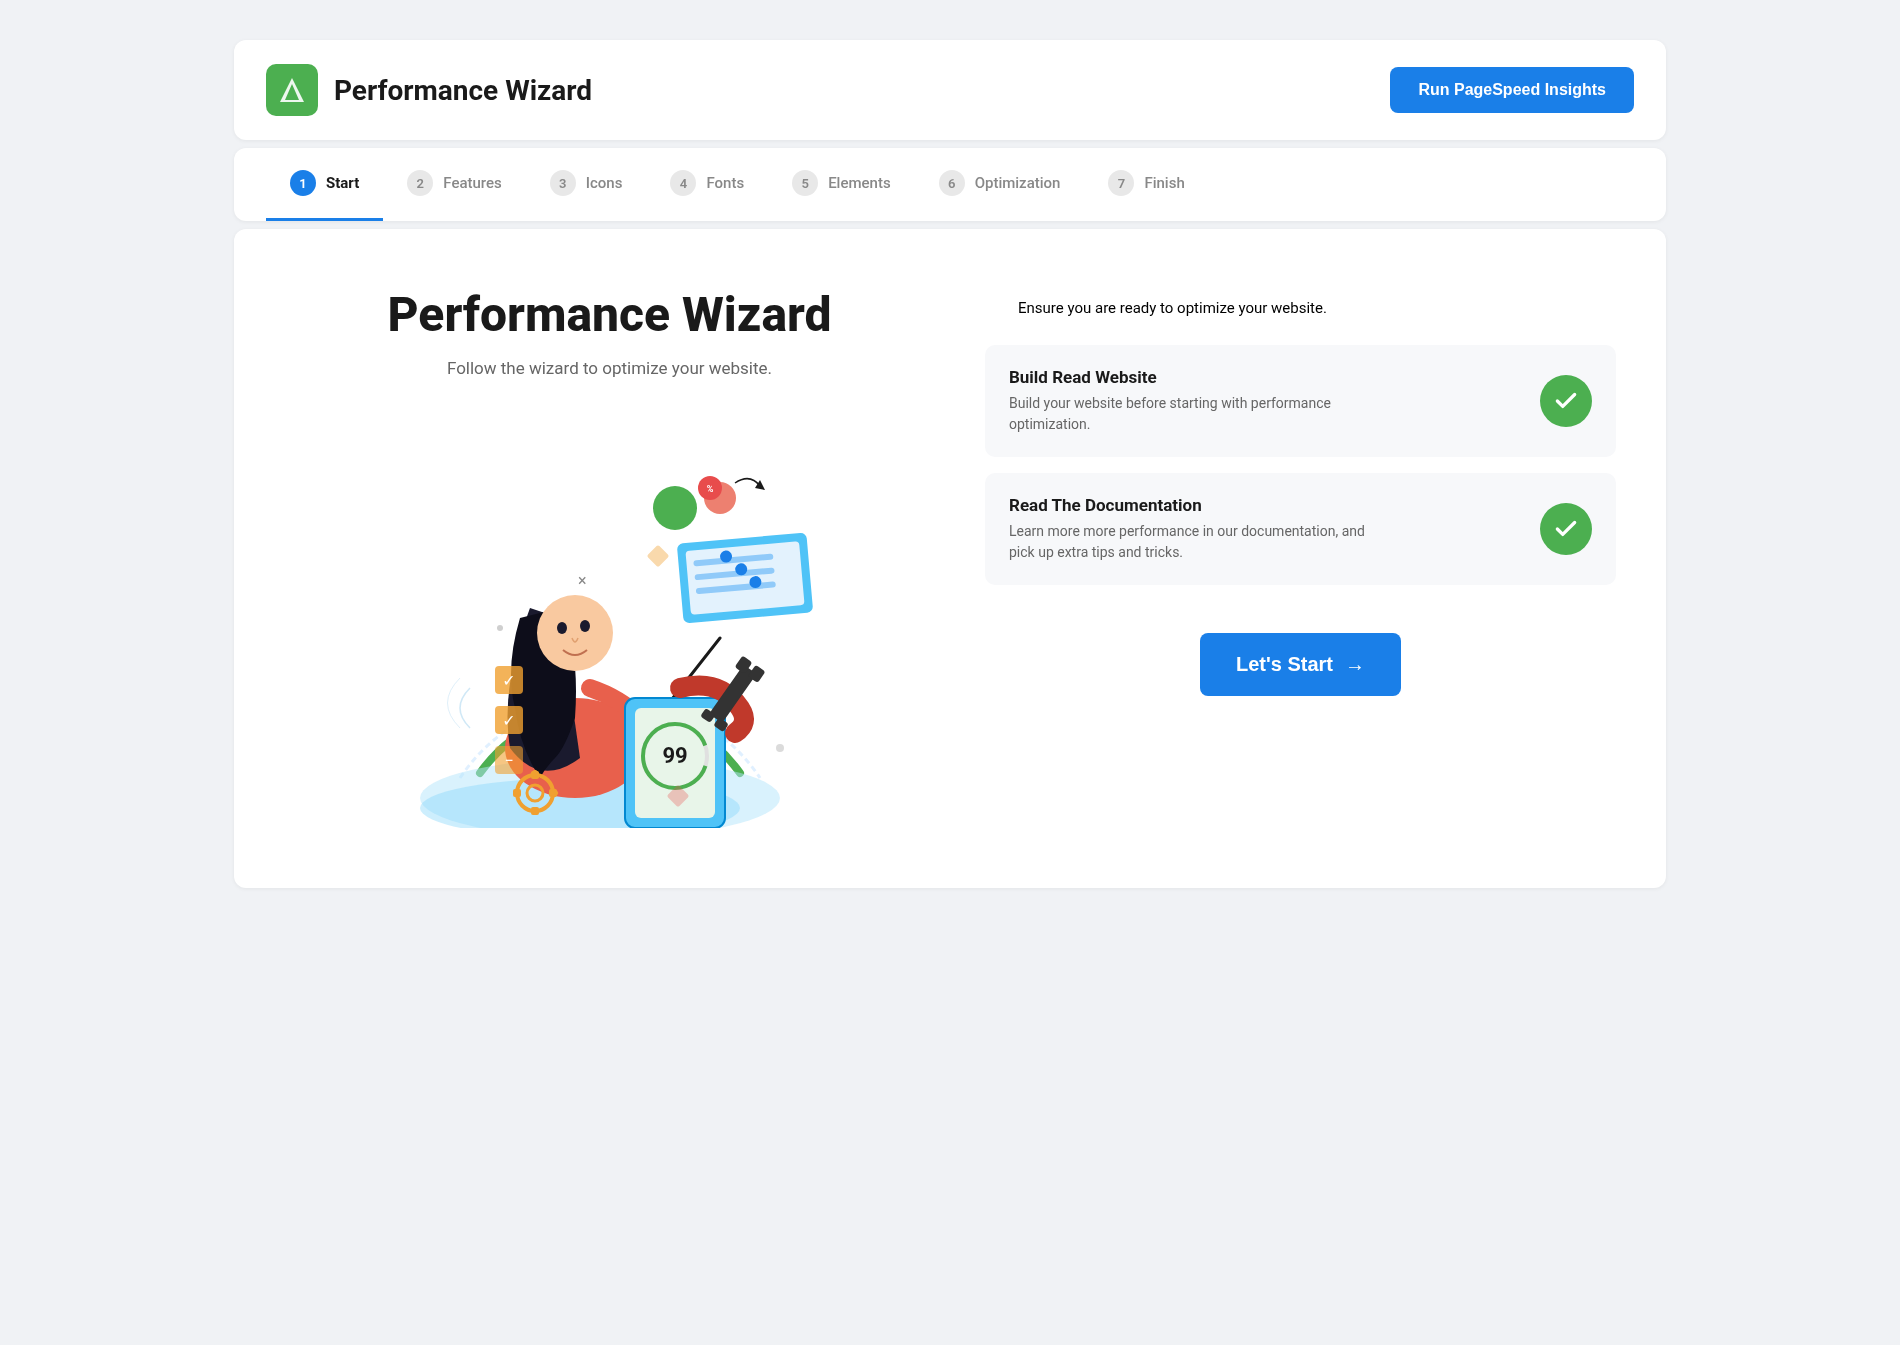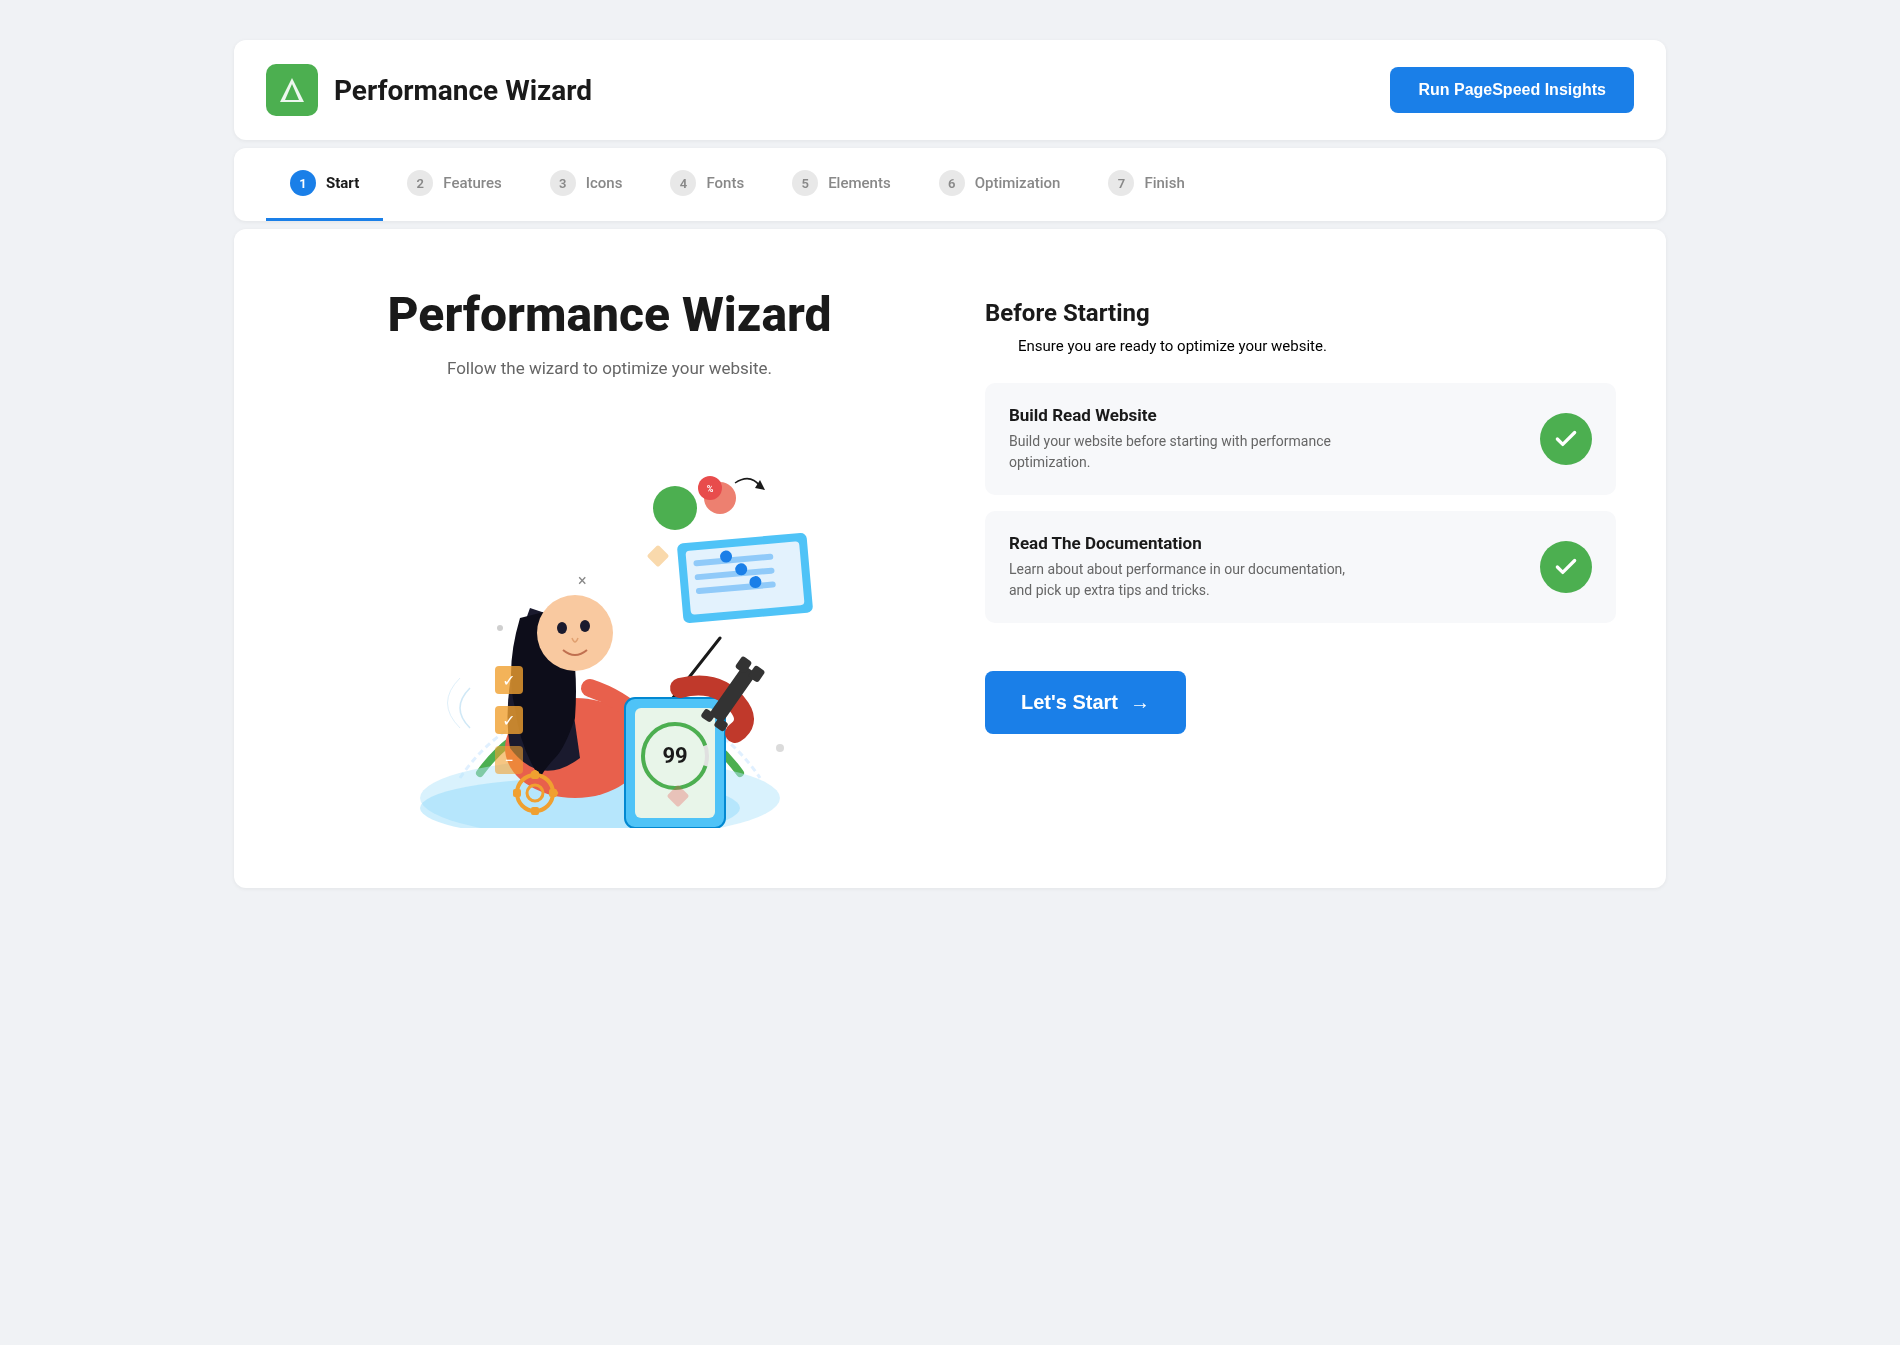"Before Starting" h2.before-title { html: <h2>Before Starting</h2> -> none }
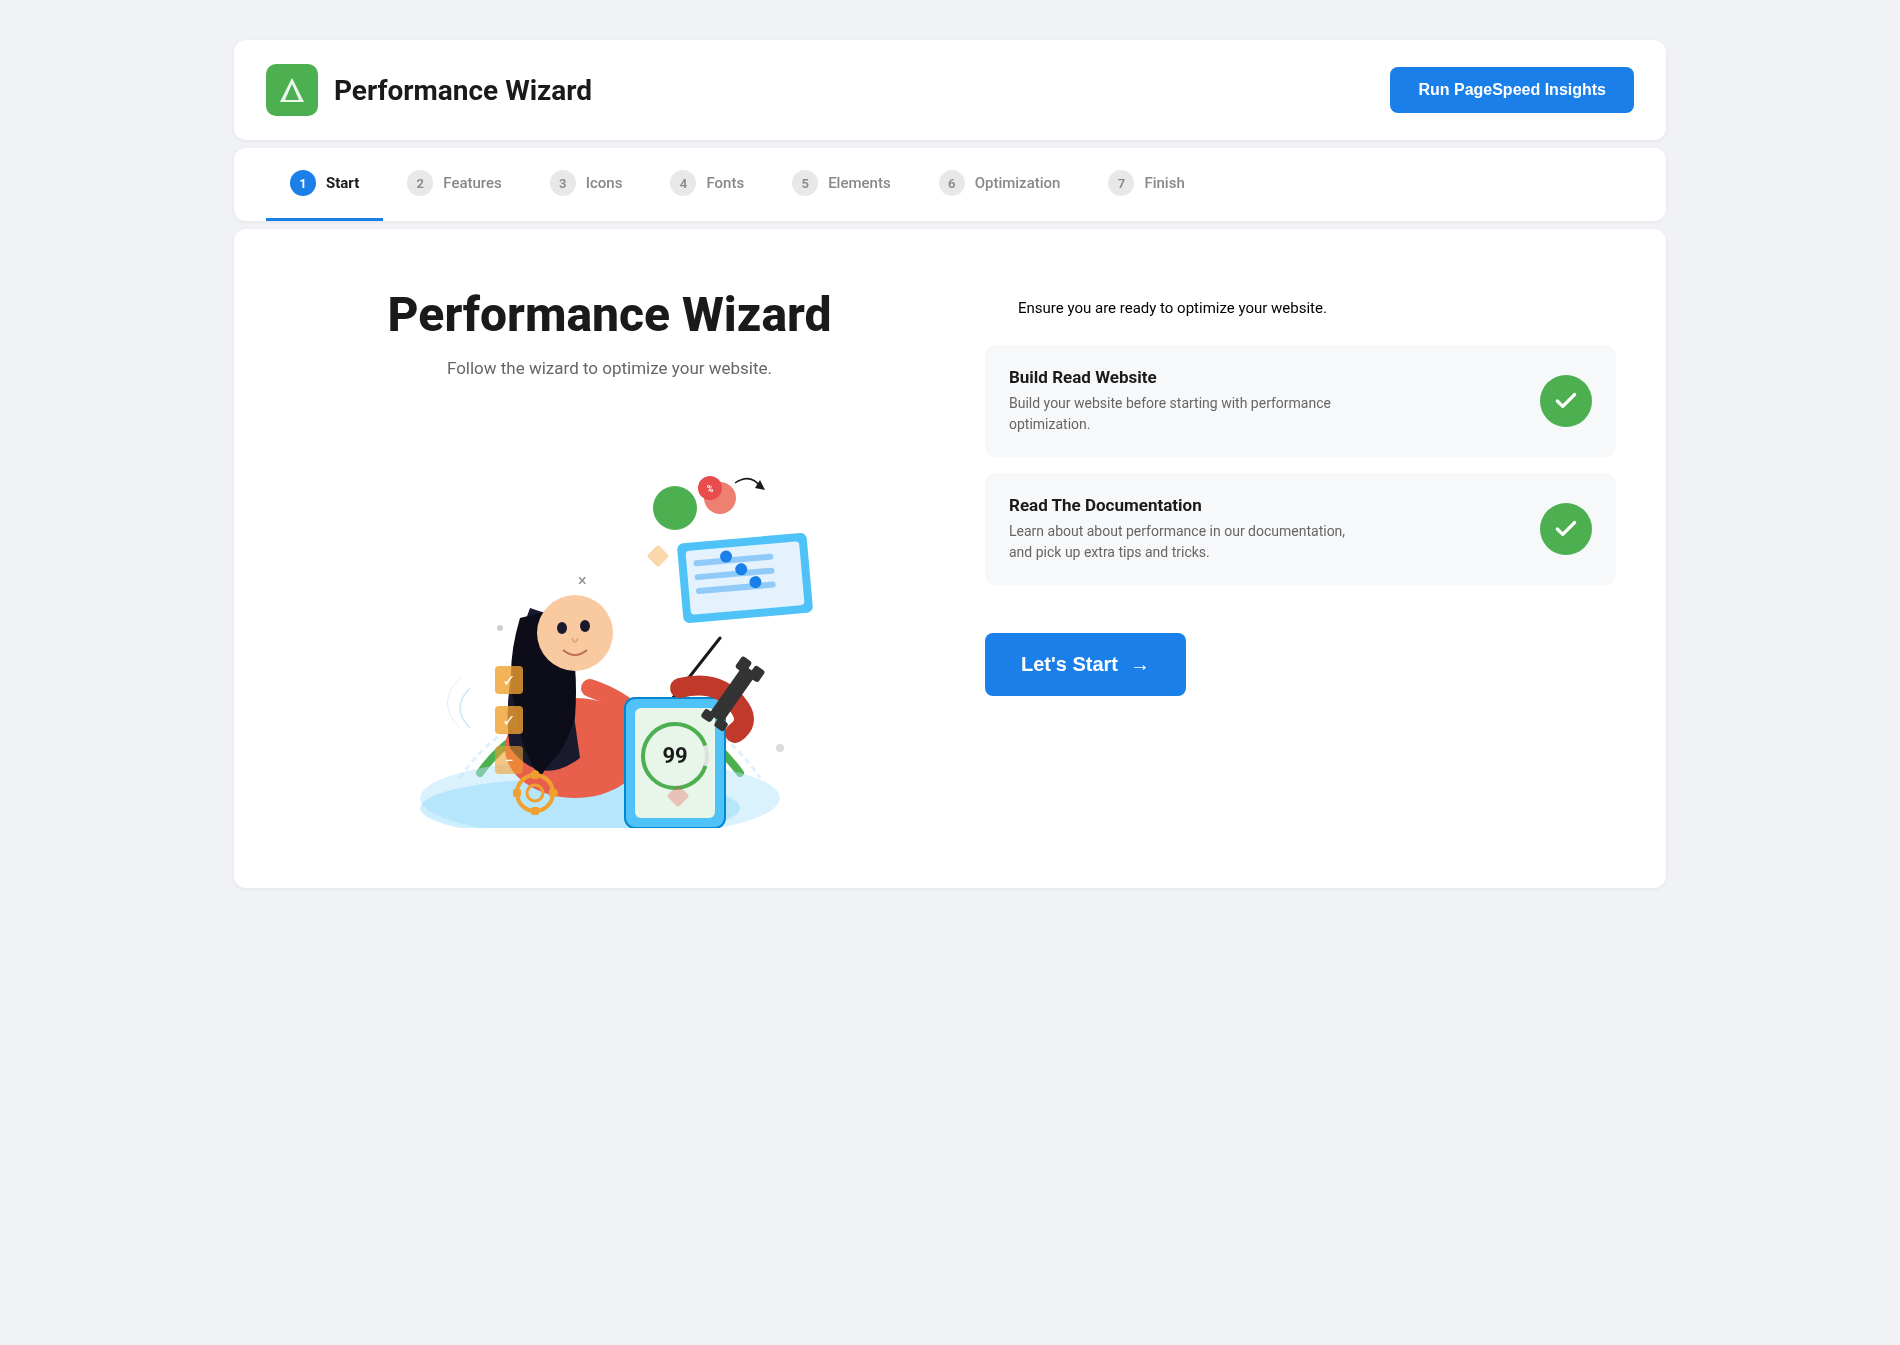"Learn about about performance in" p { text: about about -> more more }
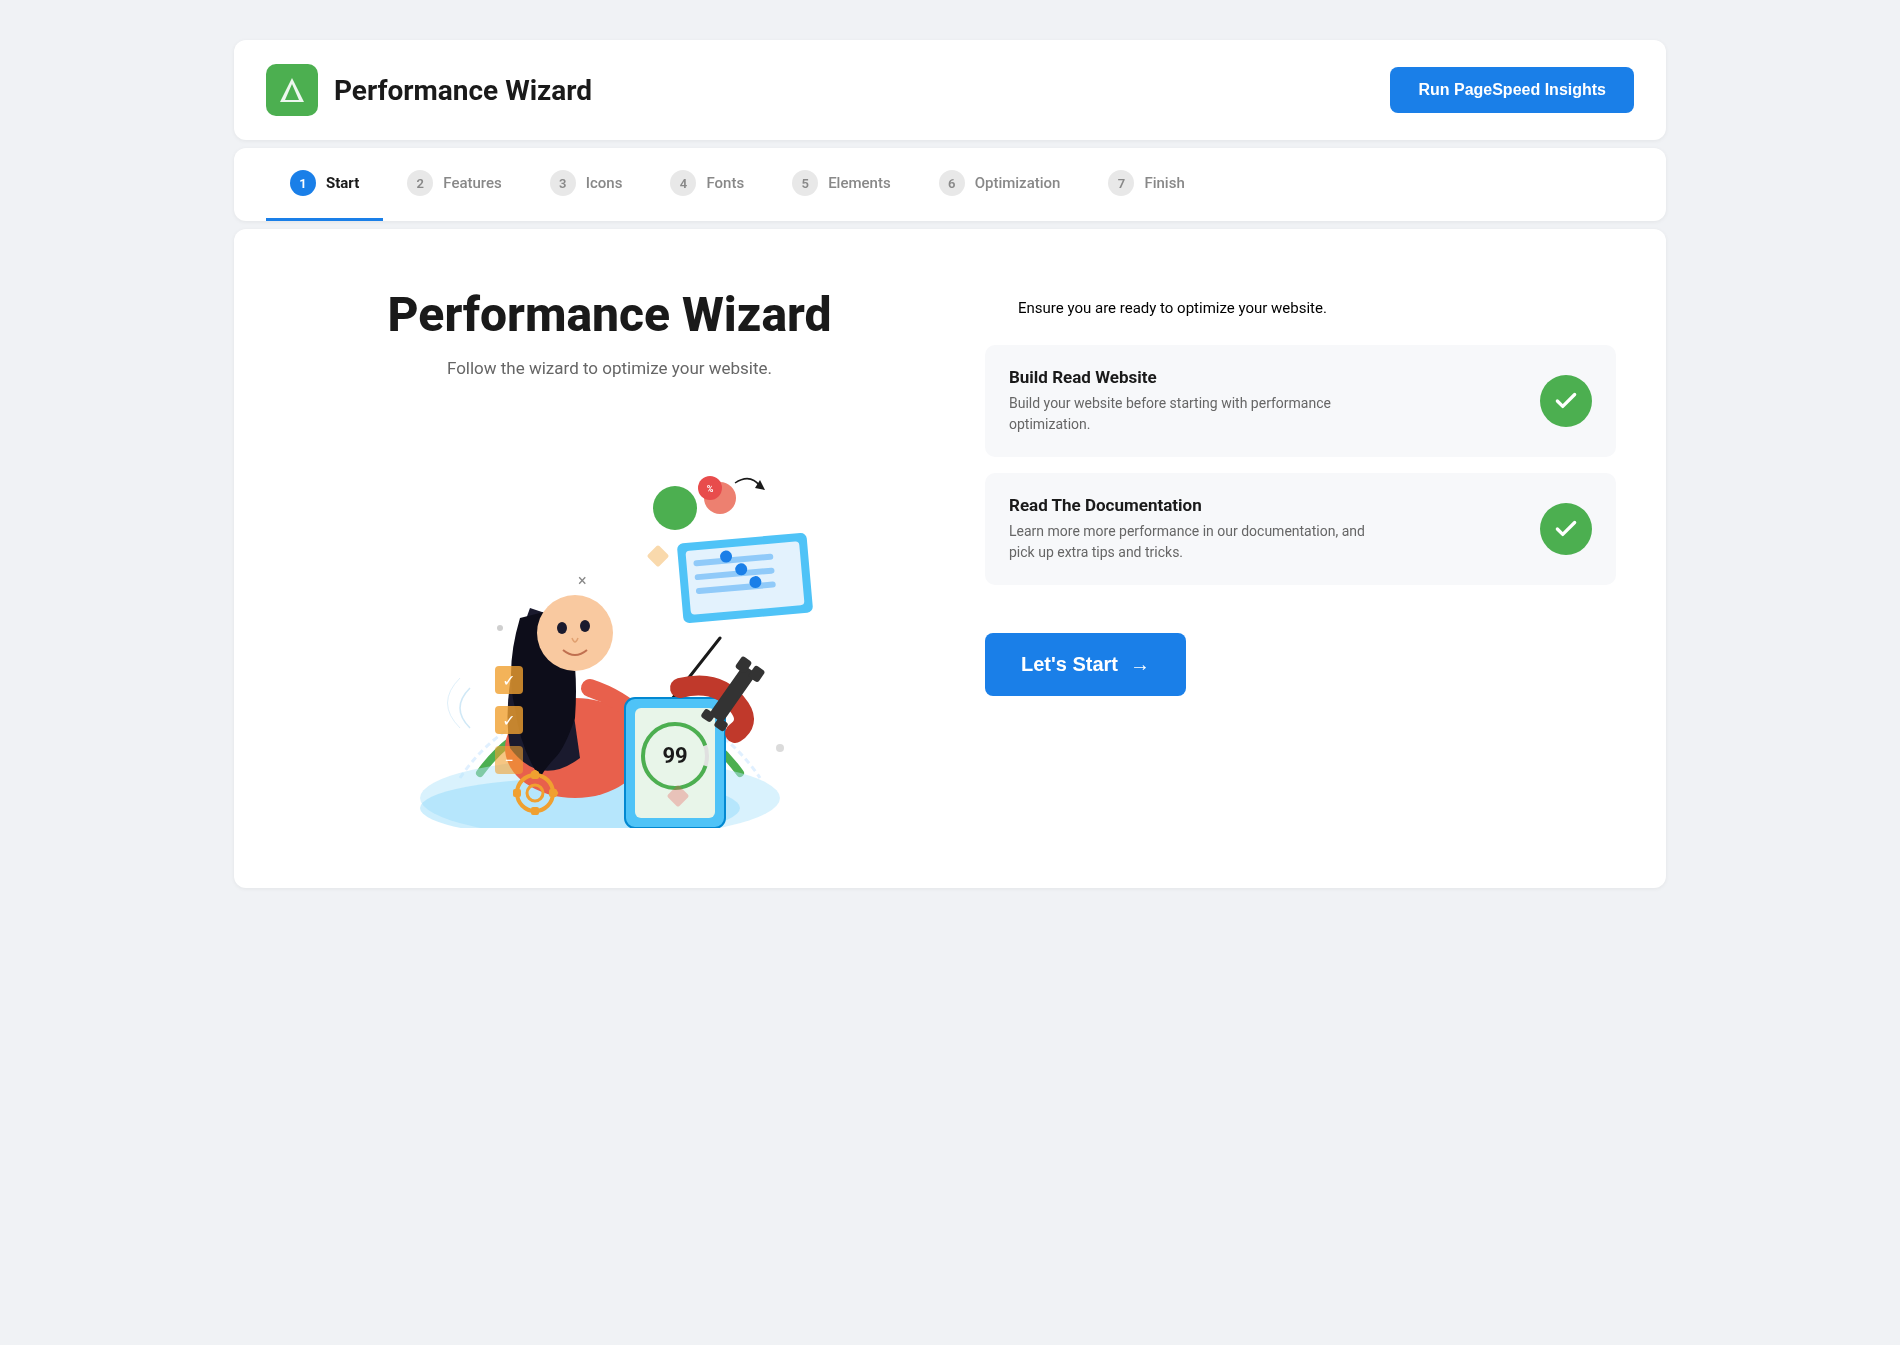"Let's Start" div { justify-content: flex-start -> center }
